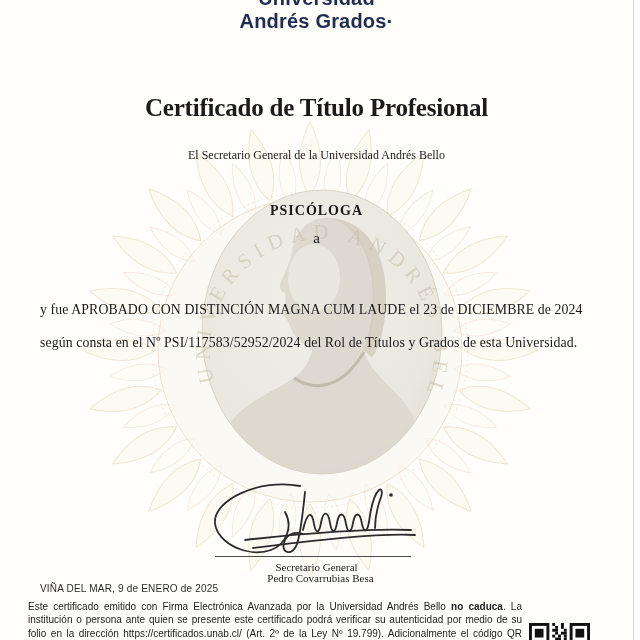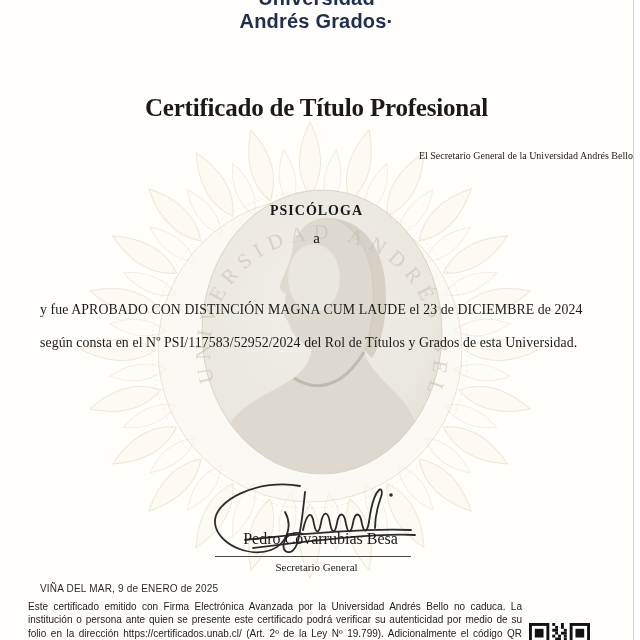"El Secretario General de la" .intro { font-size: 10px -> 12px; text-align: right -> none }
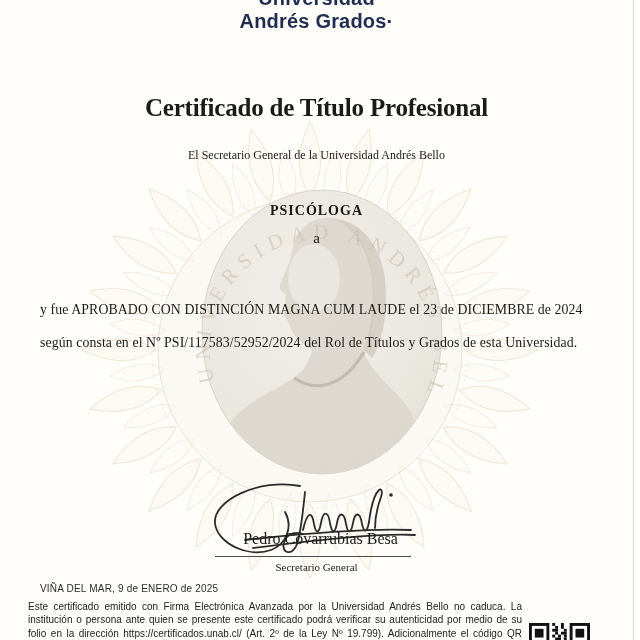"Pedro Covarrubias Besa" .signer-name { font-size: 16px -> 11px; top: 530px -> 572px }
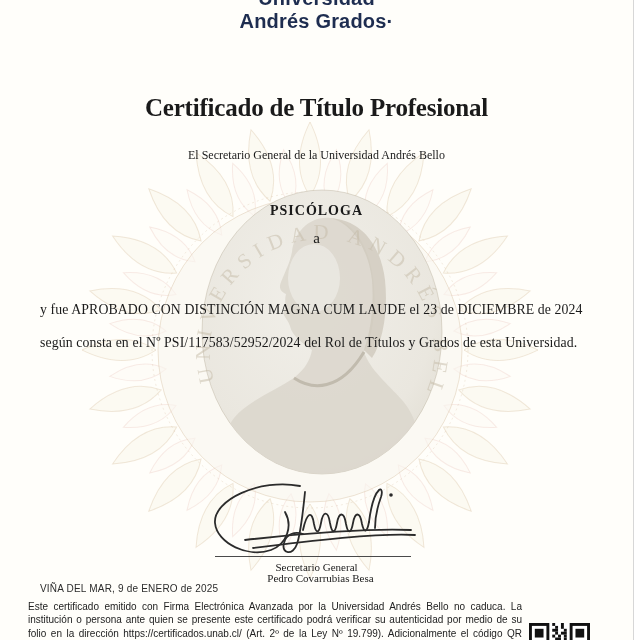"no caduca" .footer b { font-weight: 400 -> 700 }
